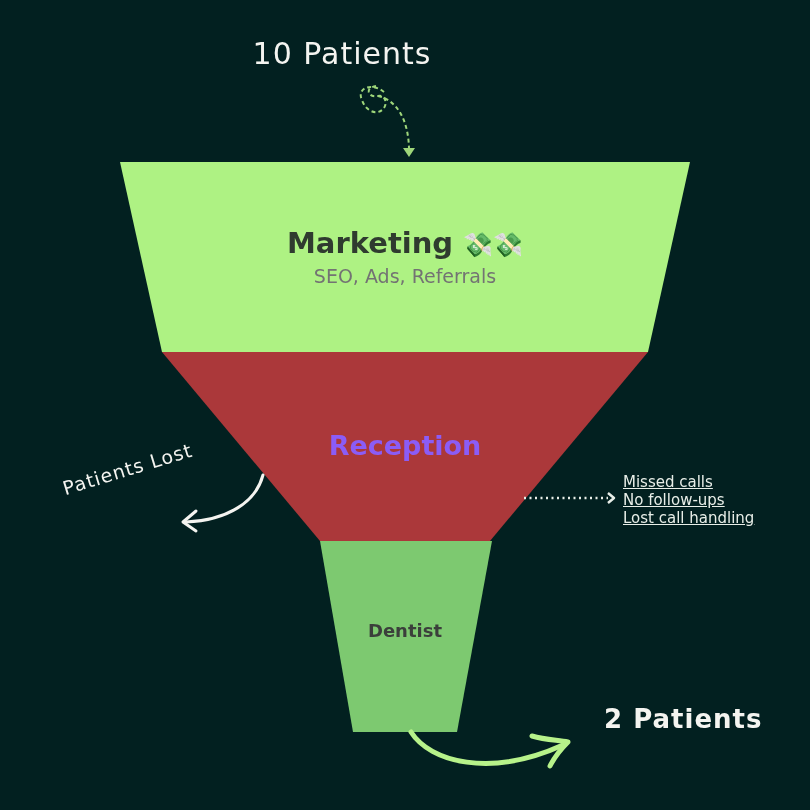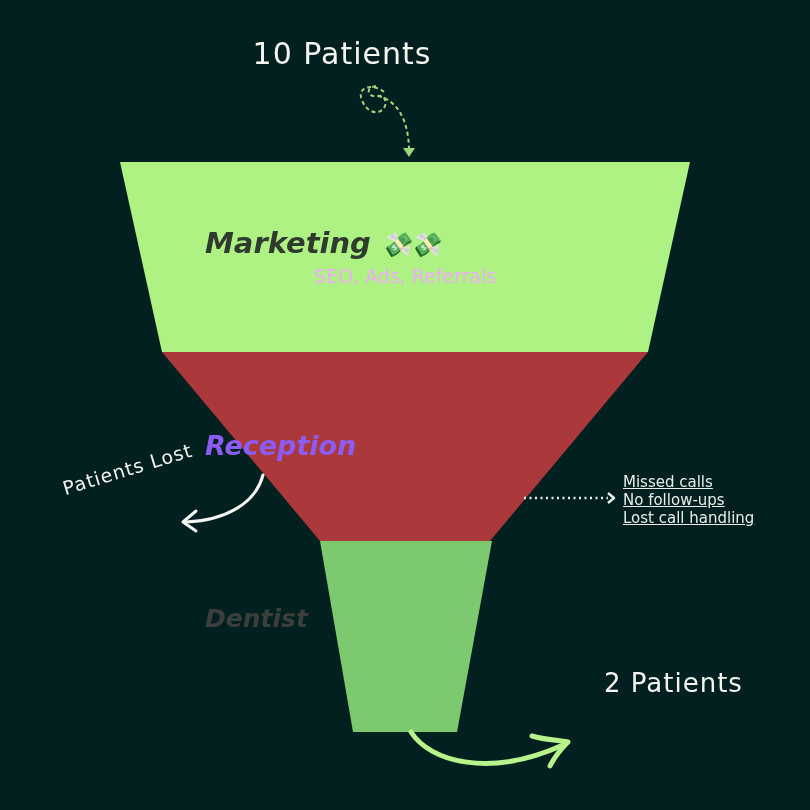"Marketing 💸💸" .stage-title { font-style: italic -> none; text-align: left -> center }
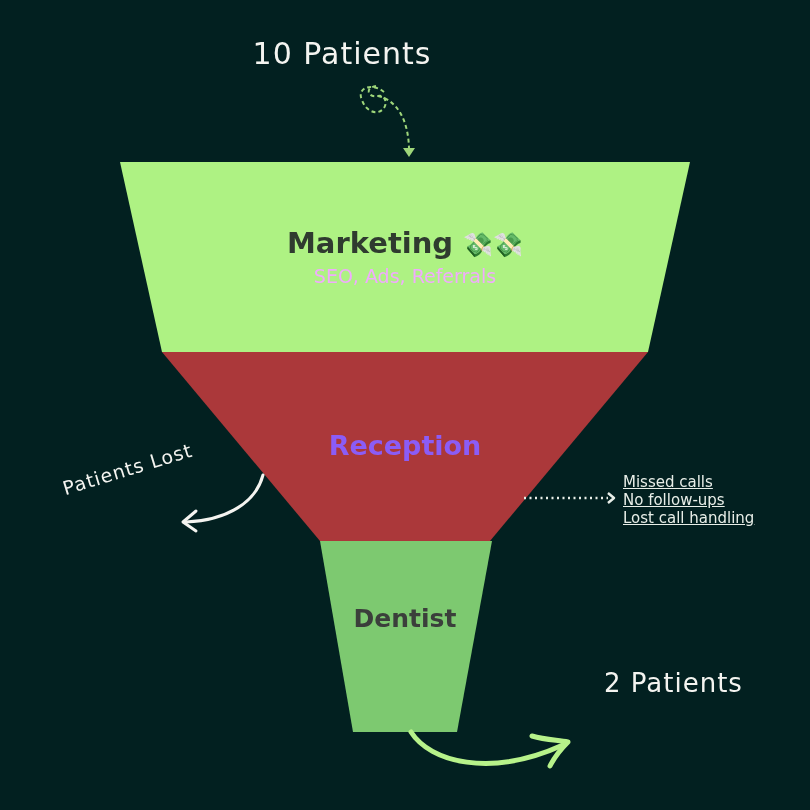"SEO, Ads, Referrals" #marketing-sub { color: #f0abfc -> #737373 }
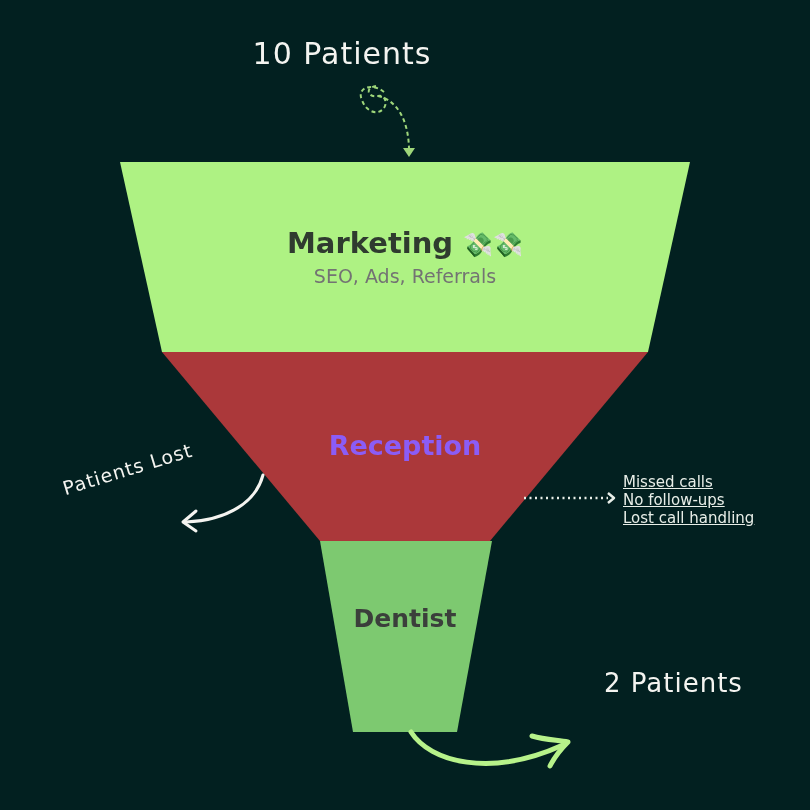"Dentist" #dentist-title { font-size: 25px -> 18px; top: 604px -> 620px }
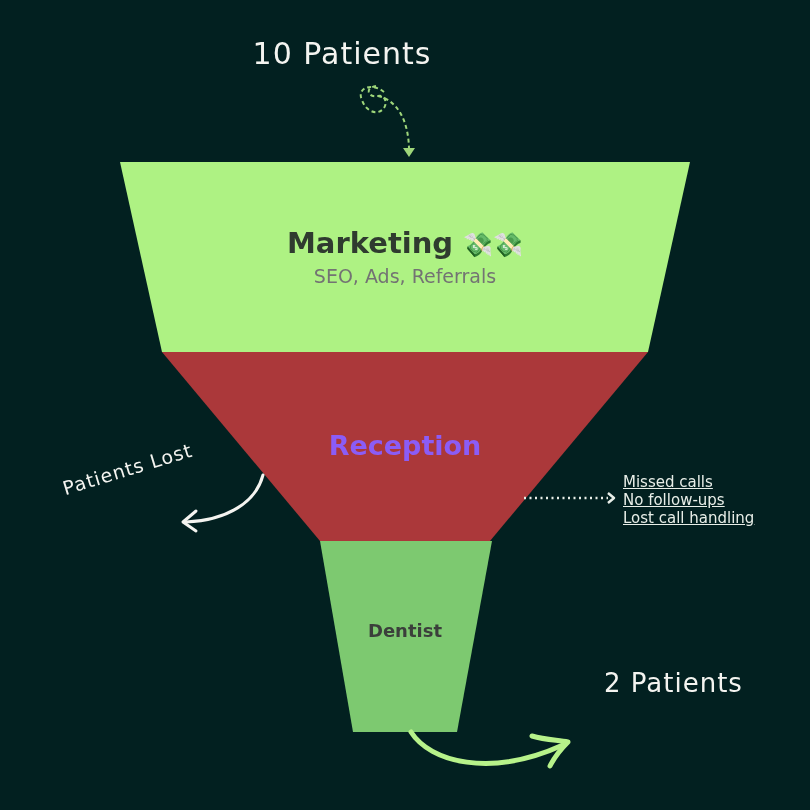"2 Patients" #bottom-count { font-weight: none -> bold; top: 668px -> 704px }
